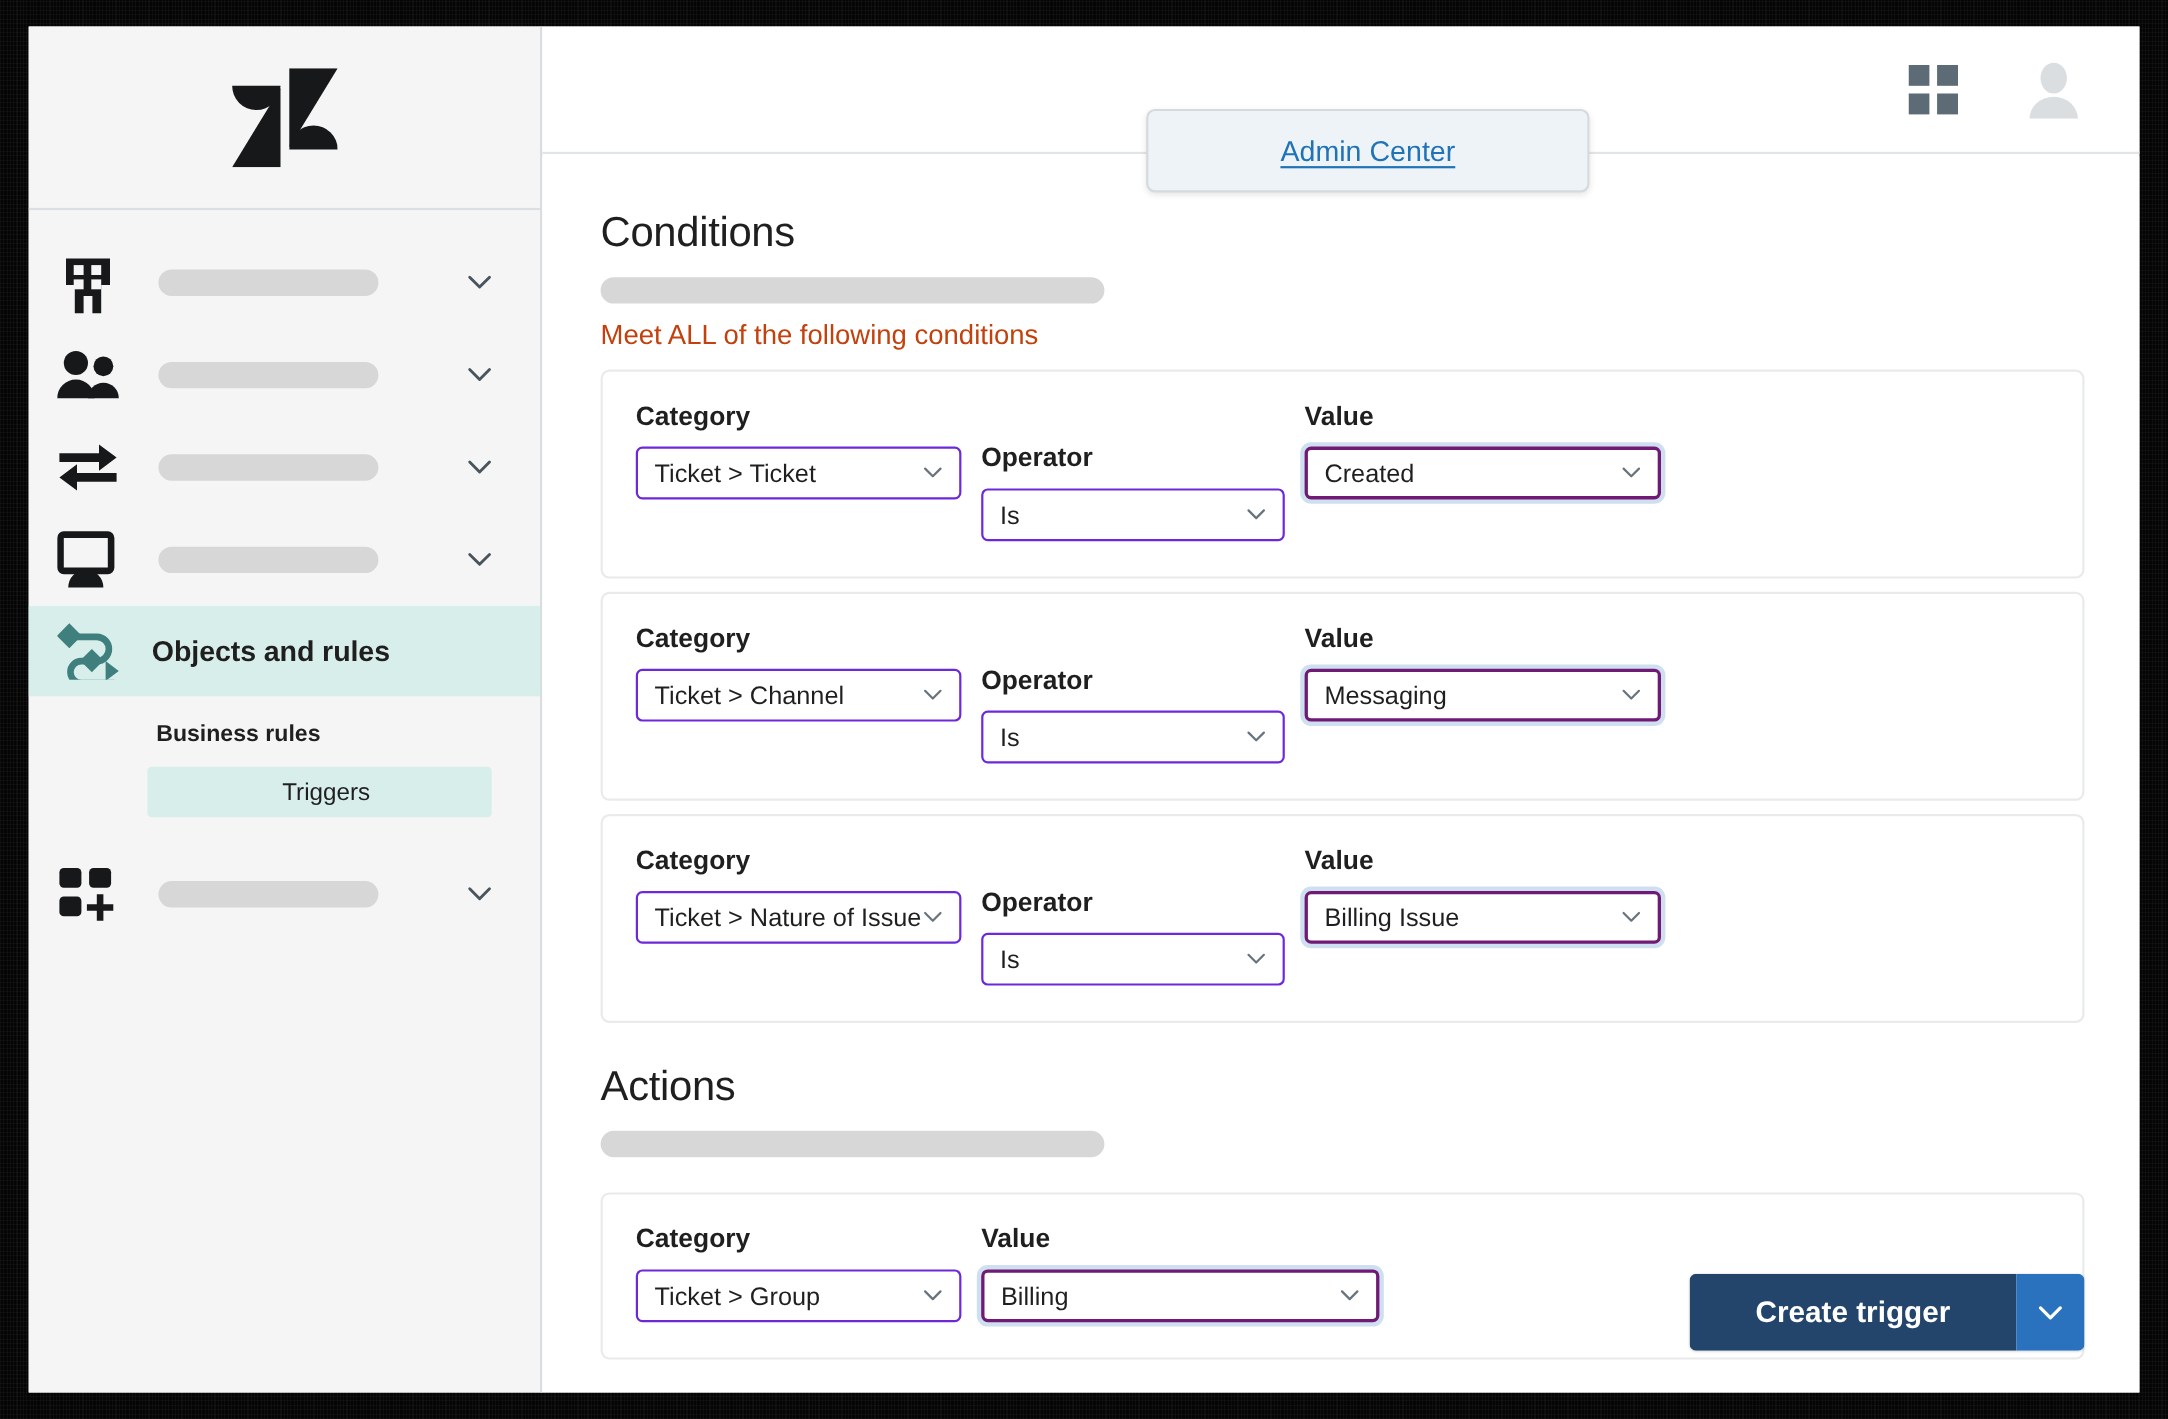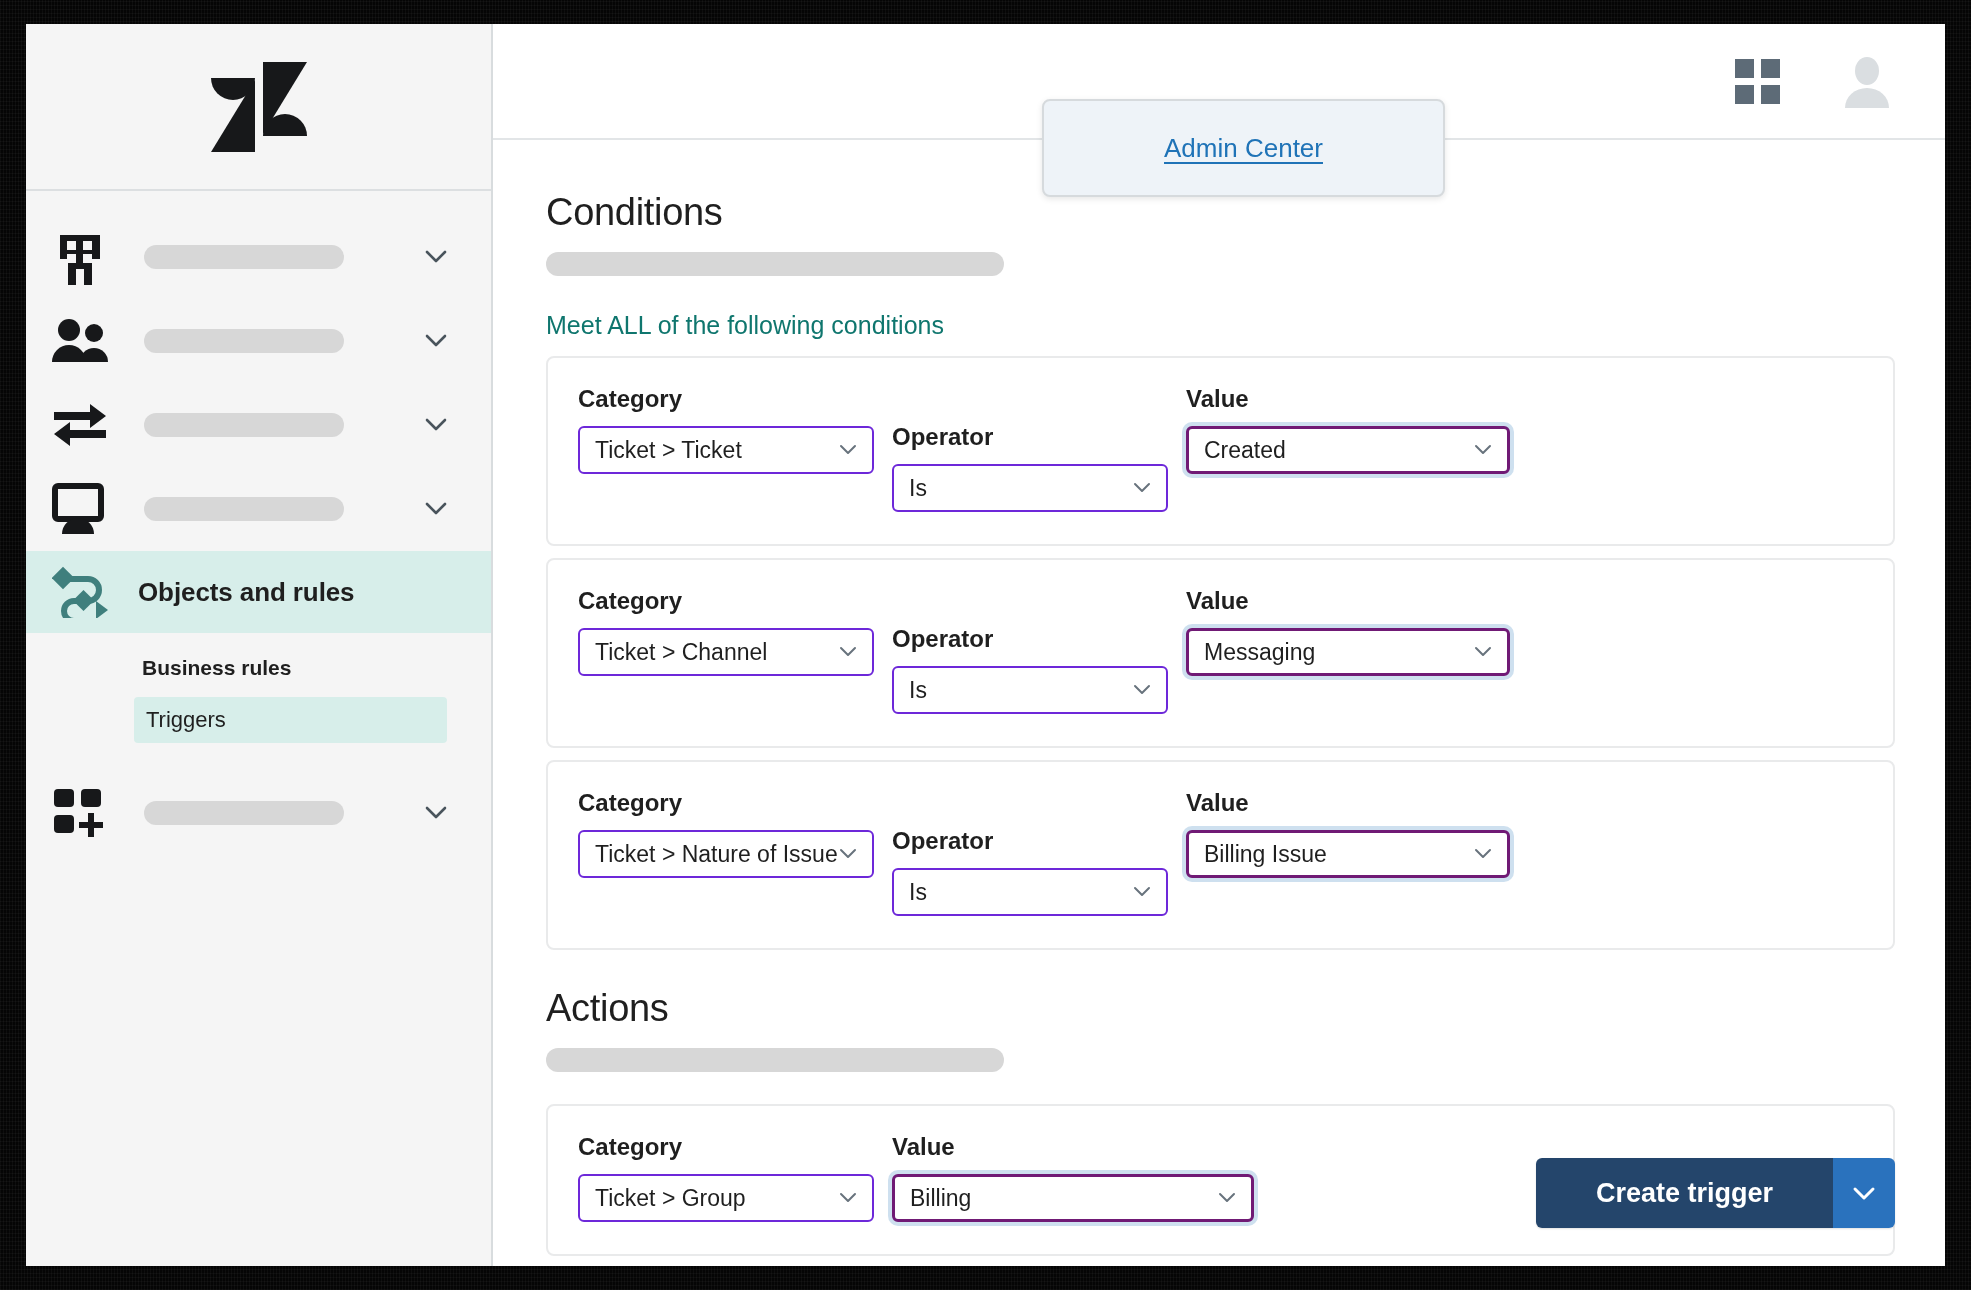"Admin Center" #admin-dropdown { height: 98px -> 76px }
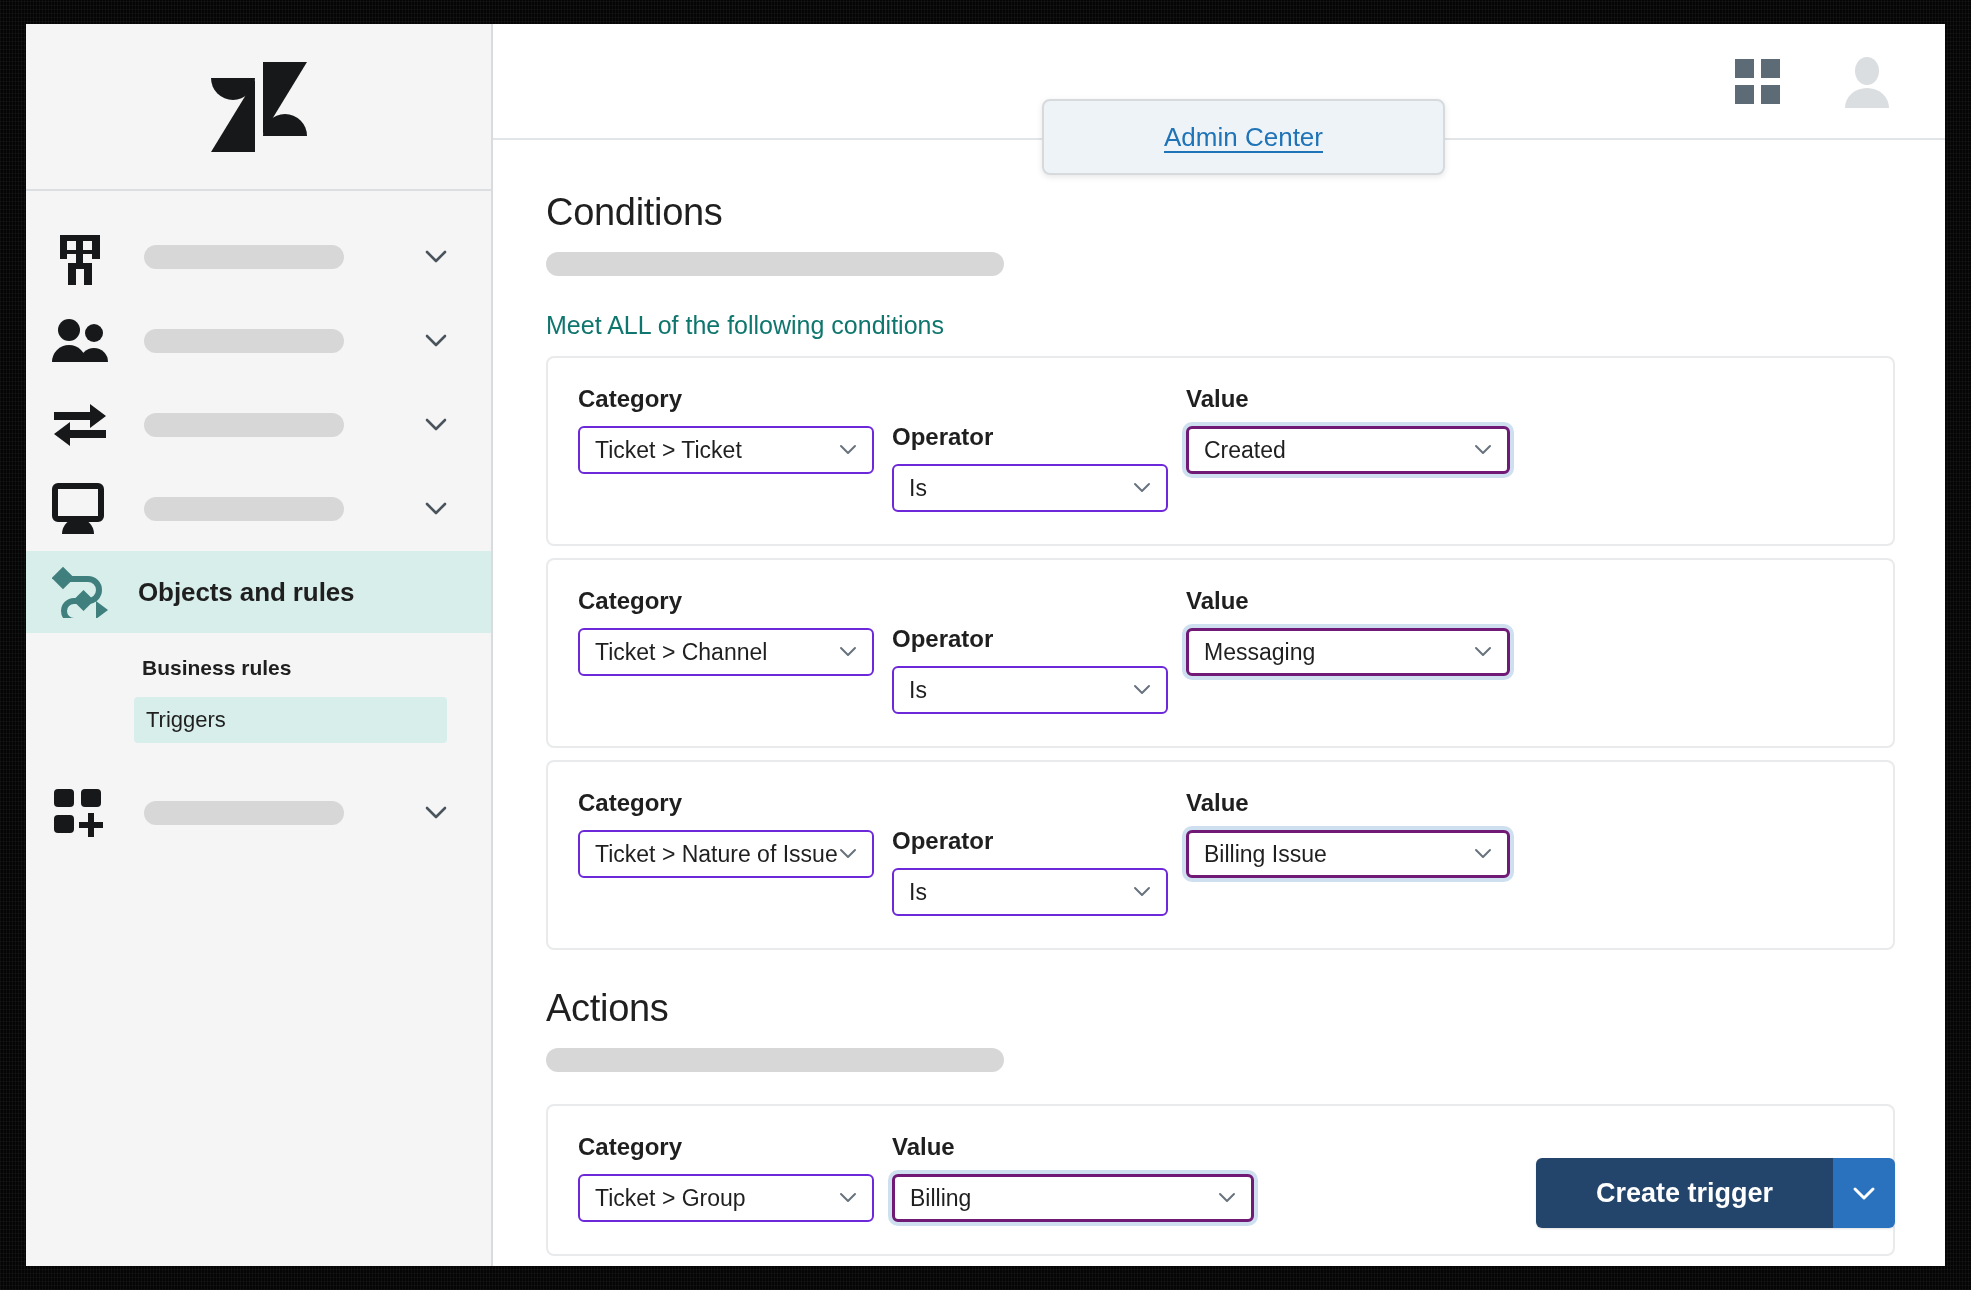"Meet ALL of the following" .meet-all { color: #0f766e -> #c2410c; margin-top: 34px -> 14px }
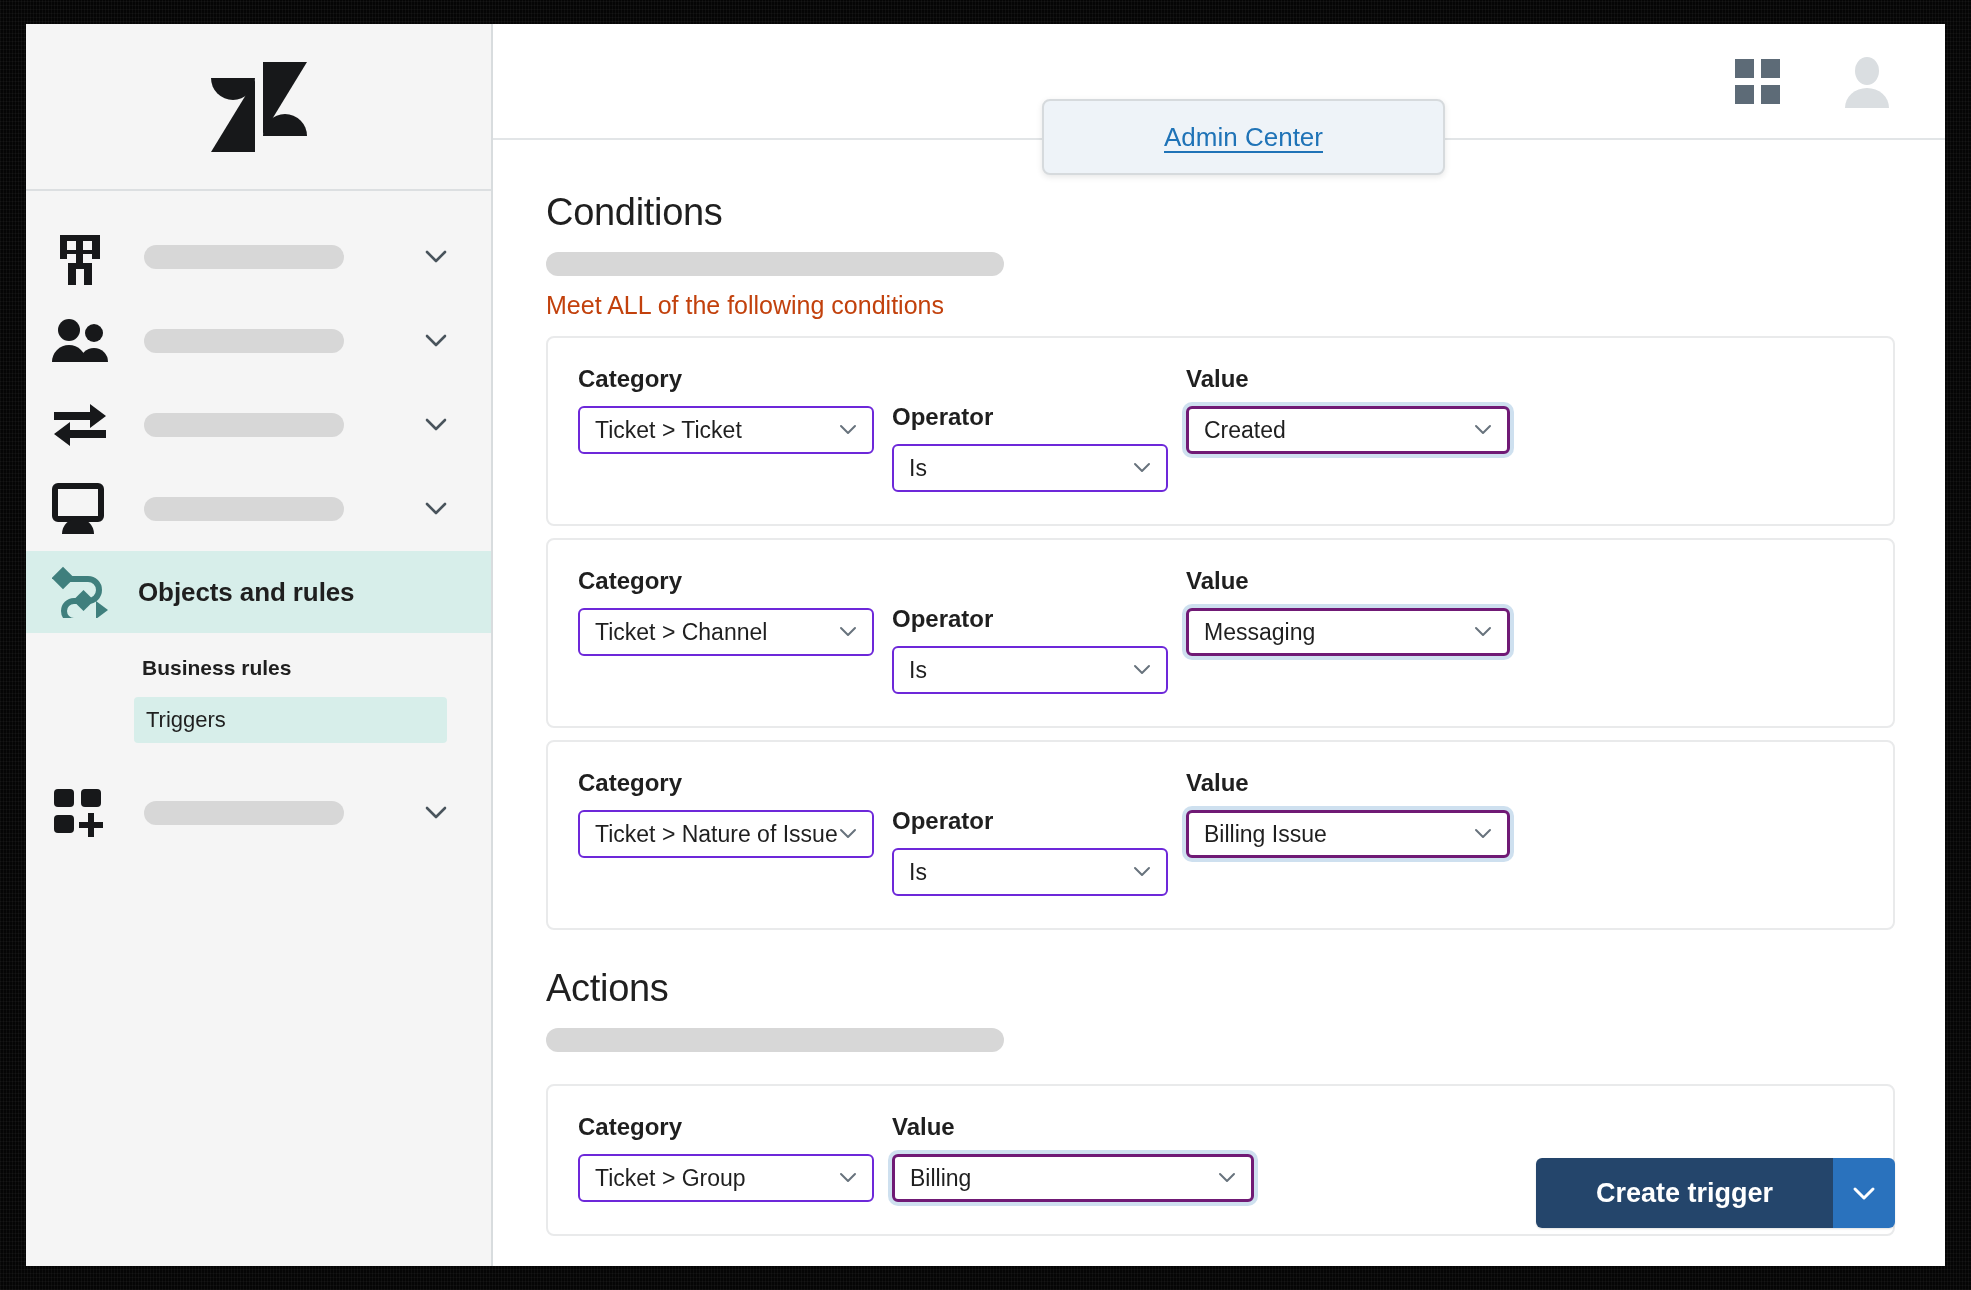"Triggers" .sub-item { text-align: none -> center }
